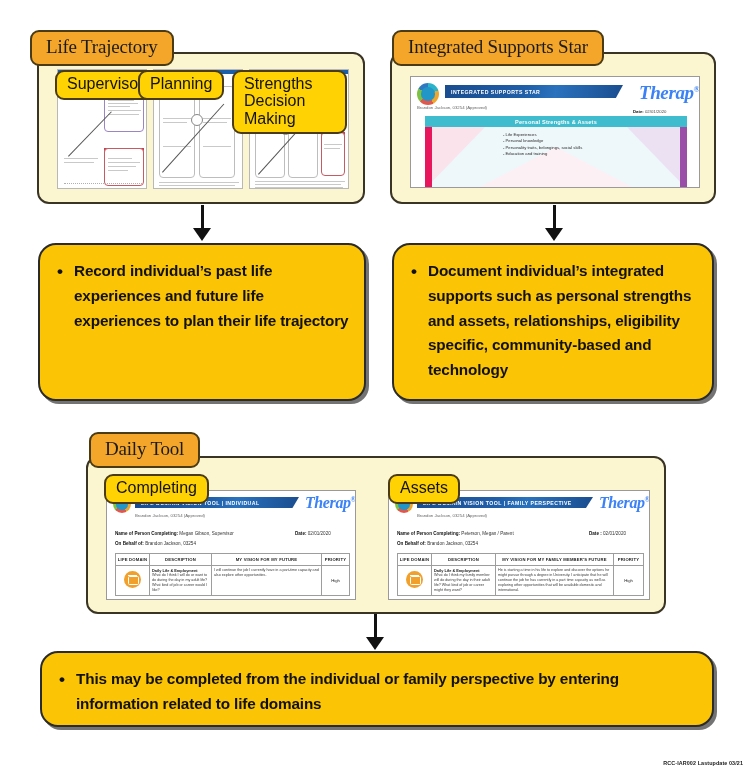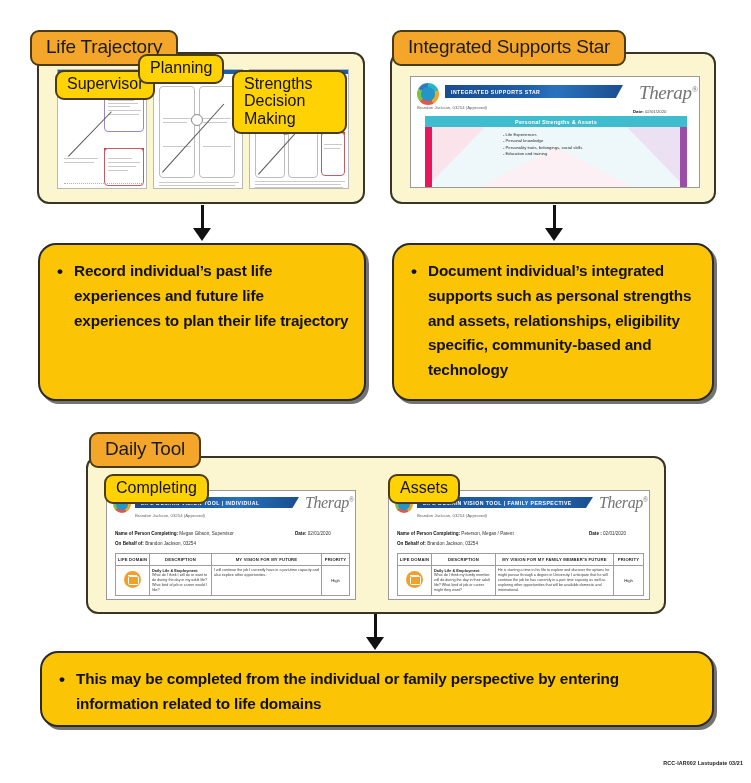"Life Trajectory" .tab-header { font-family: none -> Liberation Serif, serif }
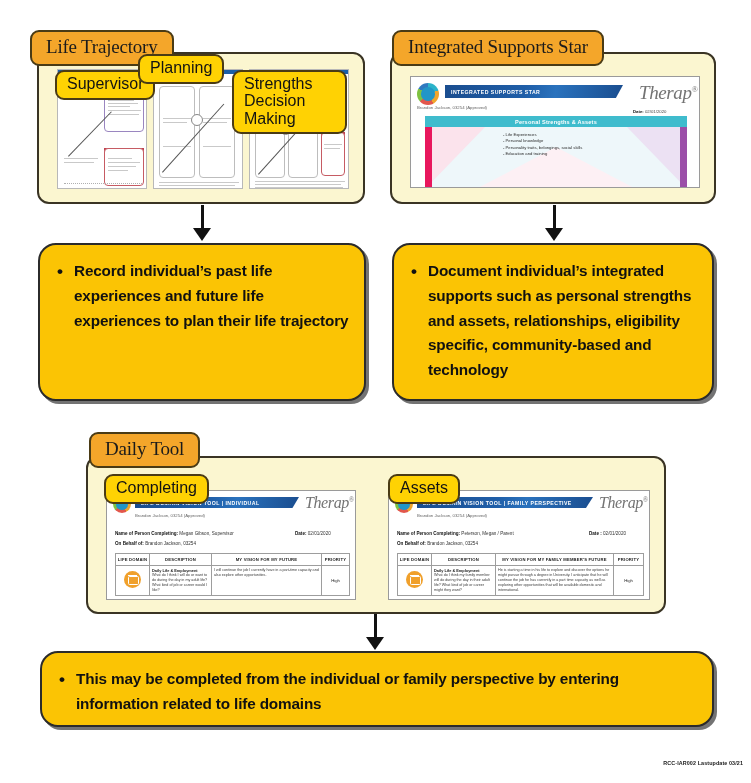"Planning" div.sub-label { top: 54px -> 70px }
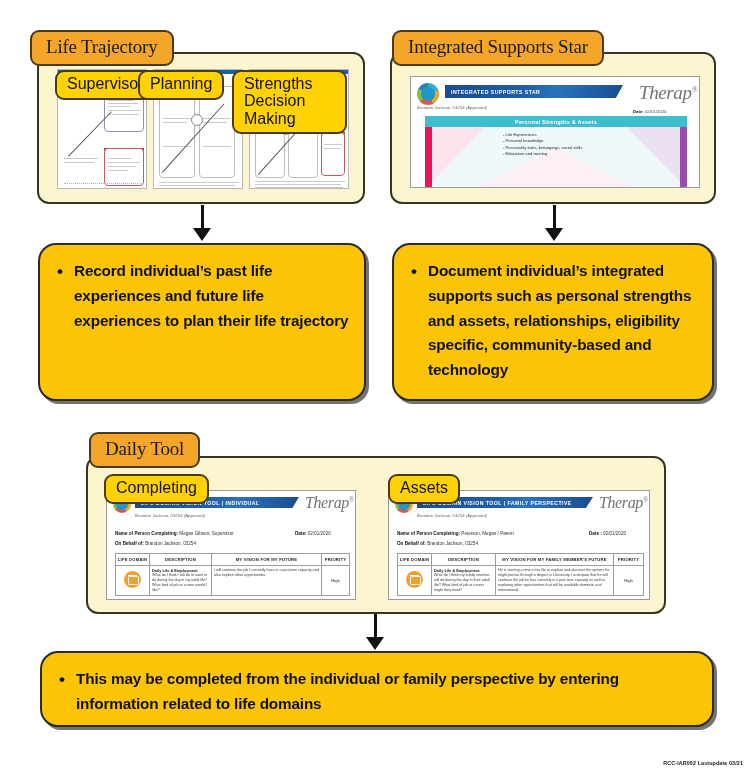"Therap®" .therap { color: #737373 -> #3b82f6; font-weight: 400 -> 700 }
